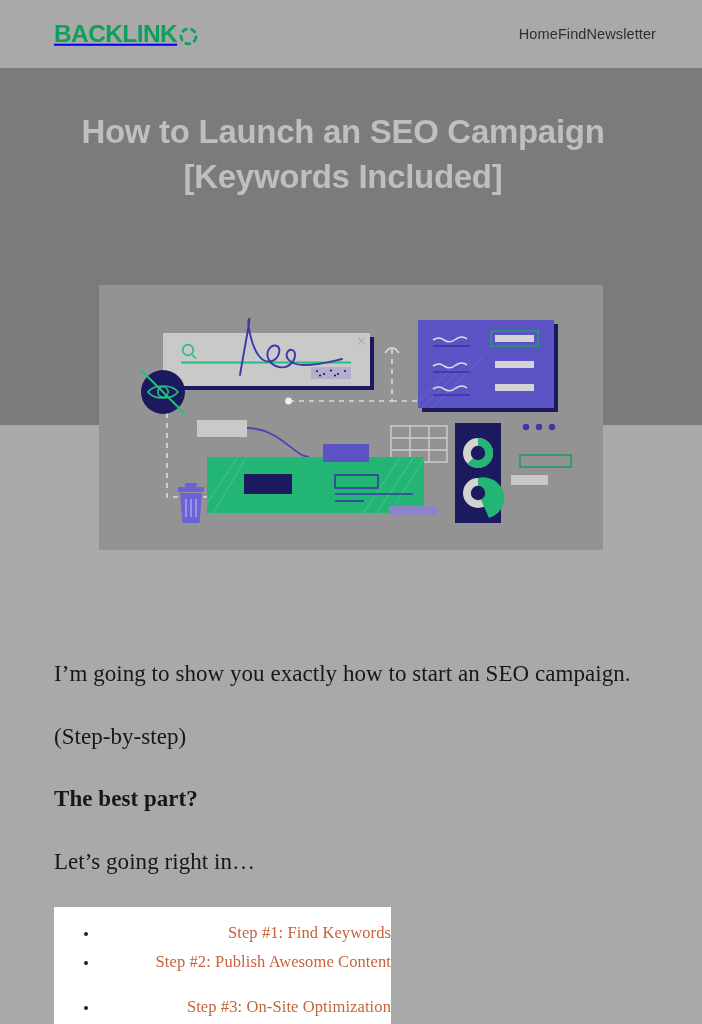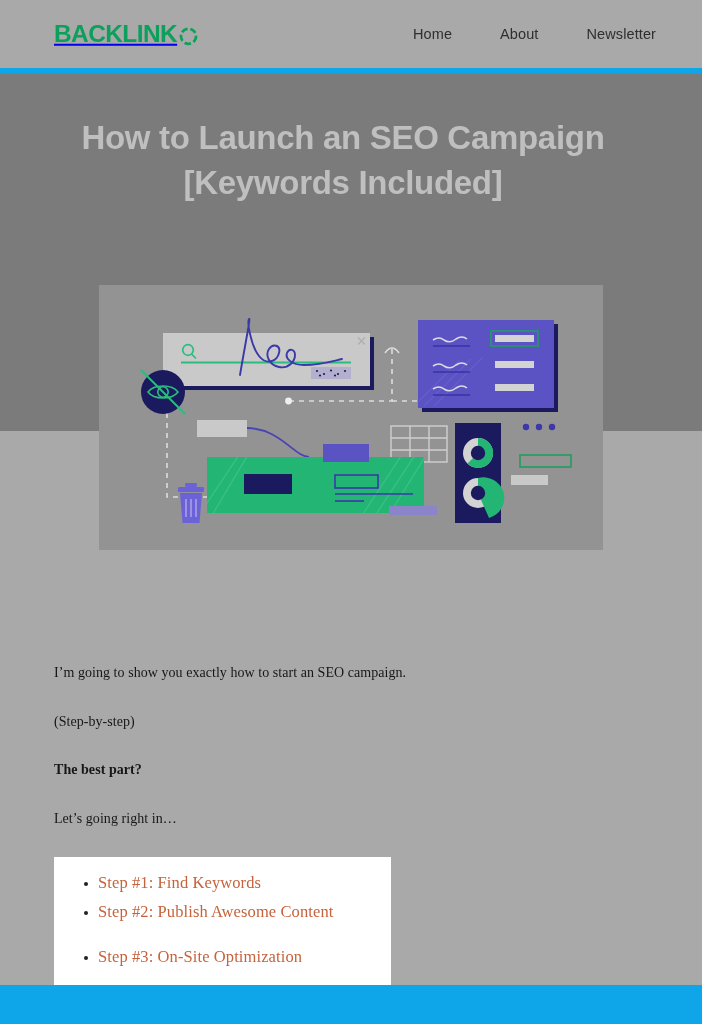"BACKLINK" .page { background: #0ea5e9 -> #8b5cf6 }
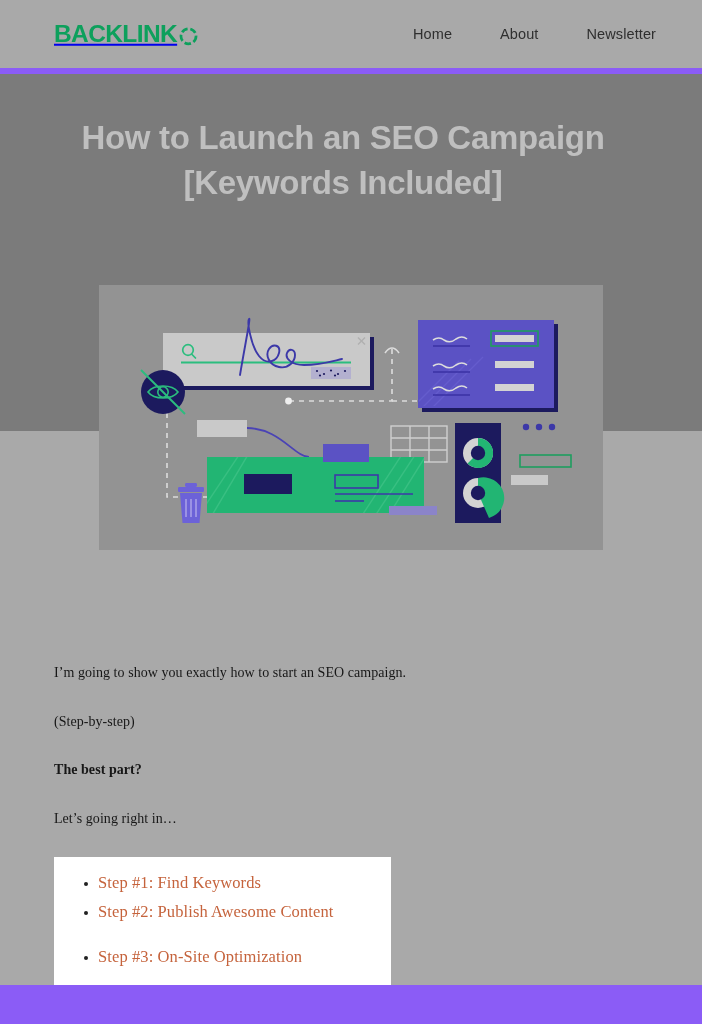"Home" .main-nav { gap: 48px -> none }
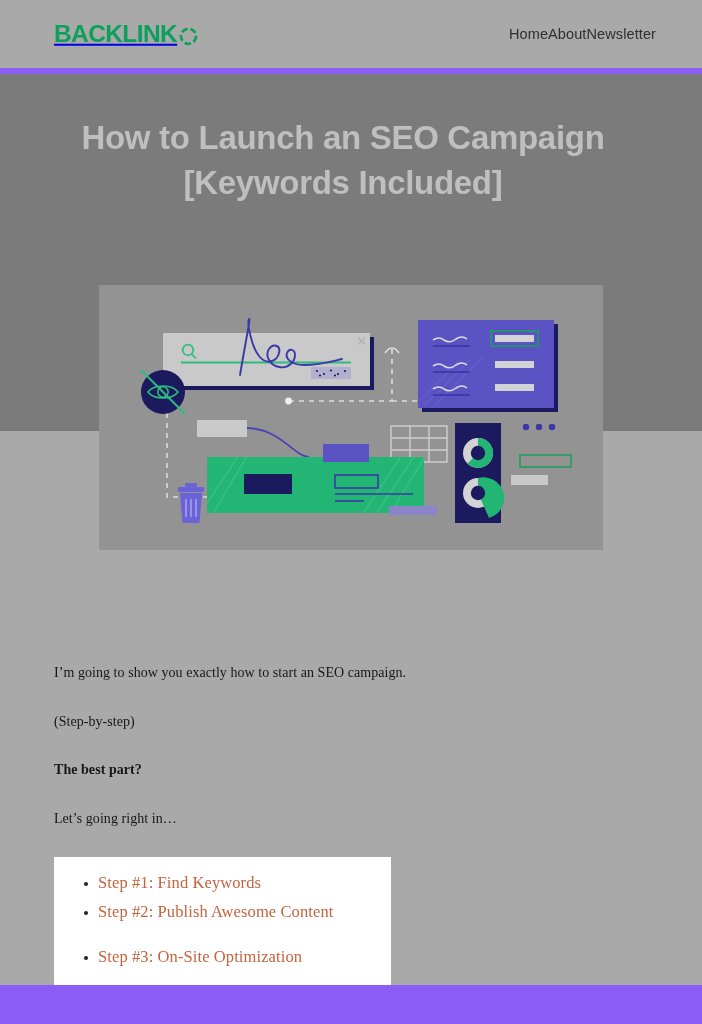"About" a.nav-link { text: About -> Find }
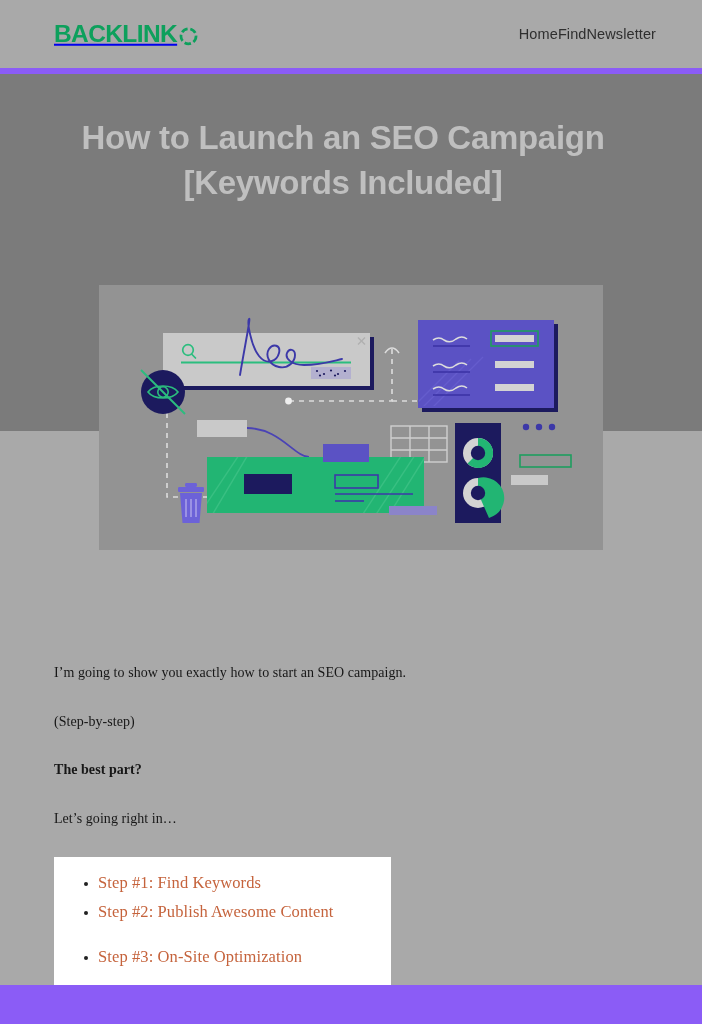"How to Launch an SEO" .hero { margin-top: 6px -> none }
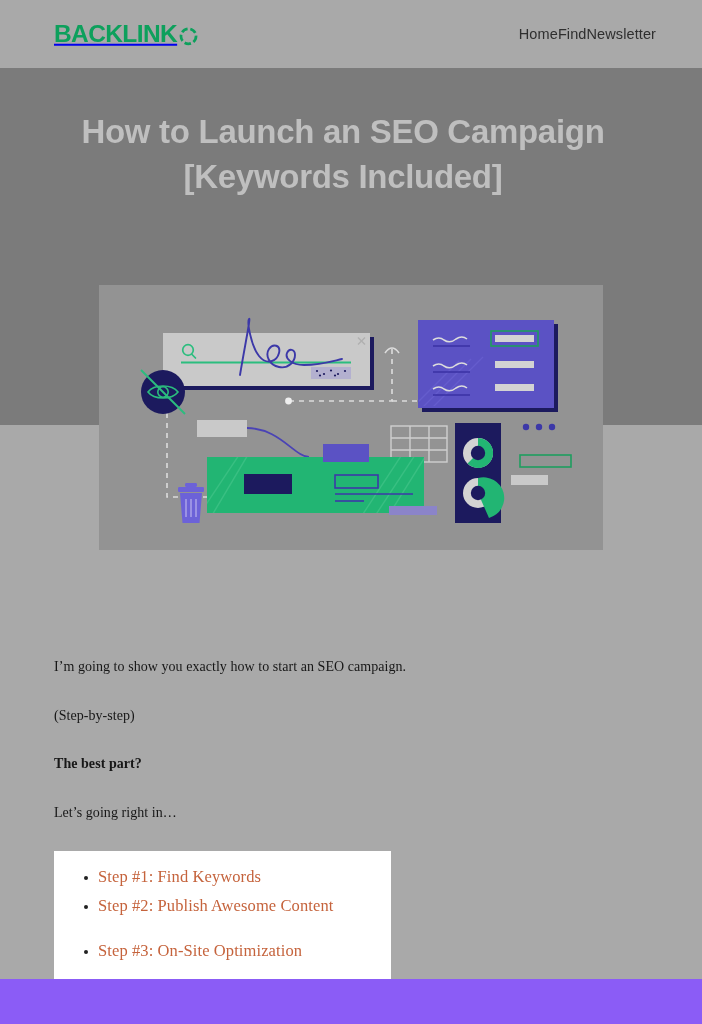"I’m going to show you" .para { font-size: 14px -> 23px }
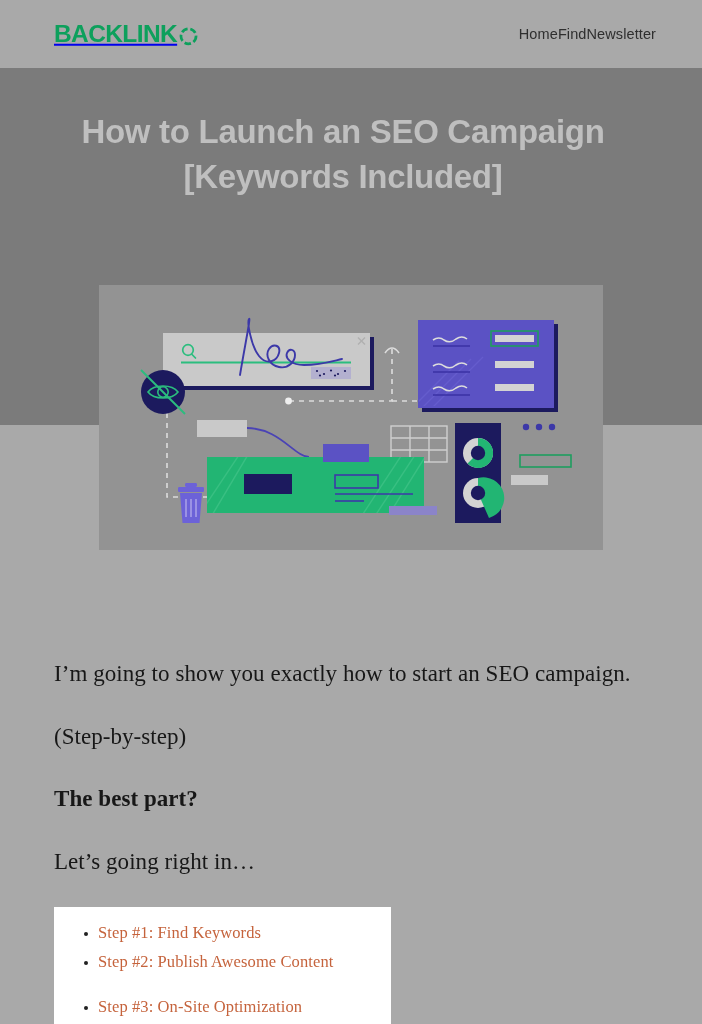"Step #1: Find Keywords" .toc-item { text-align: none -> right }
